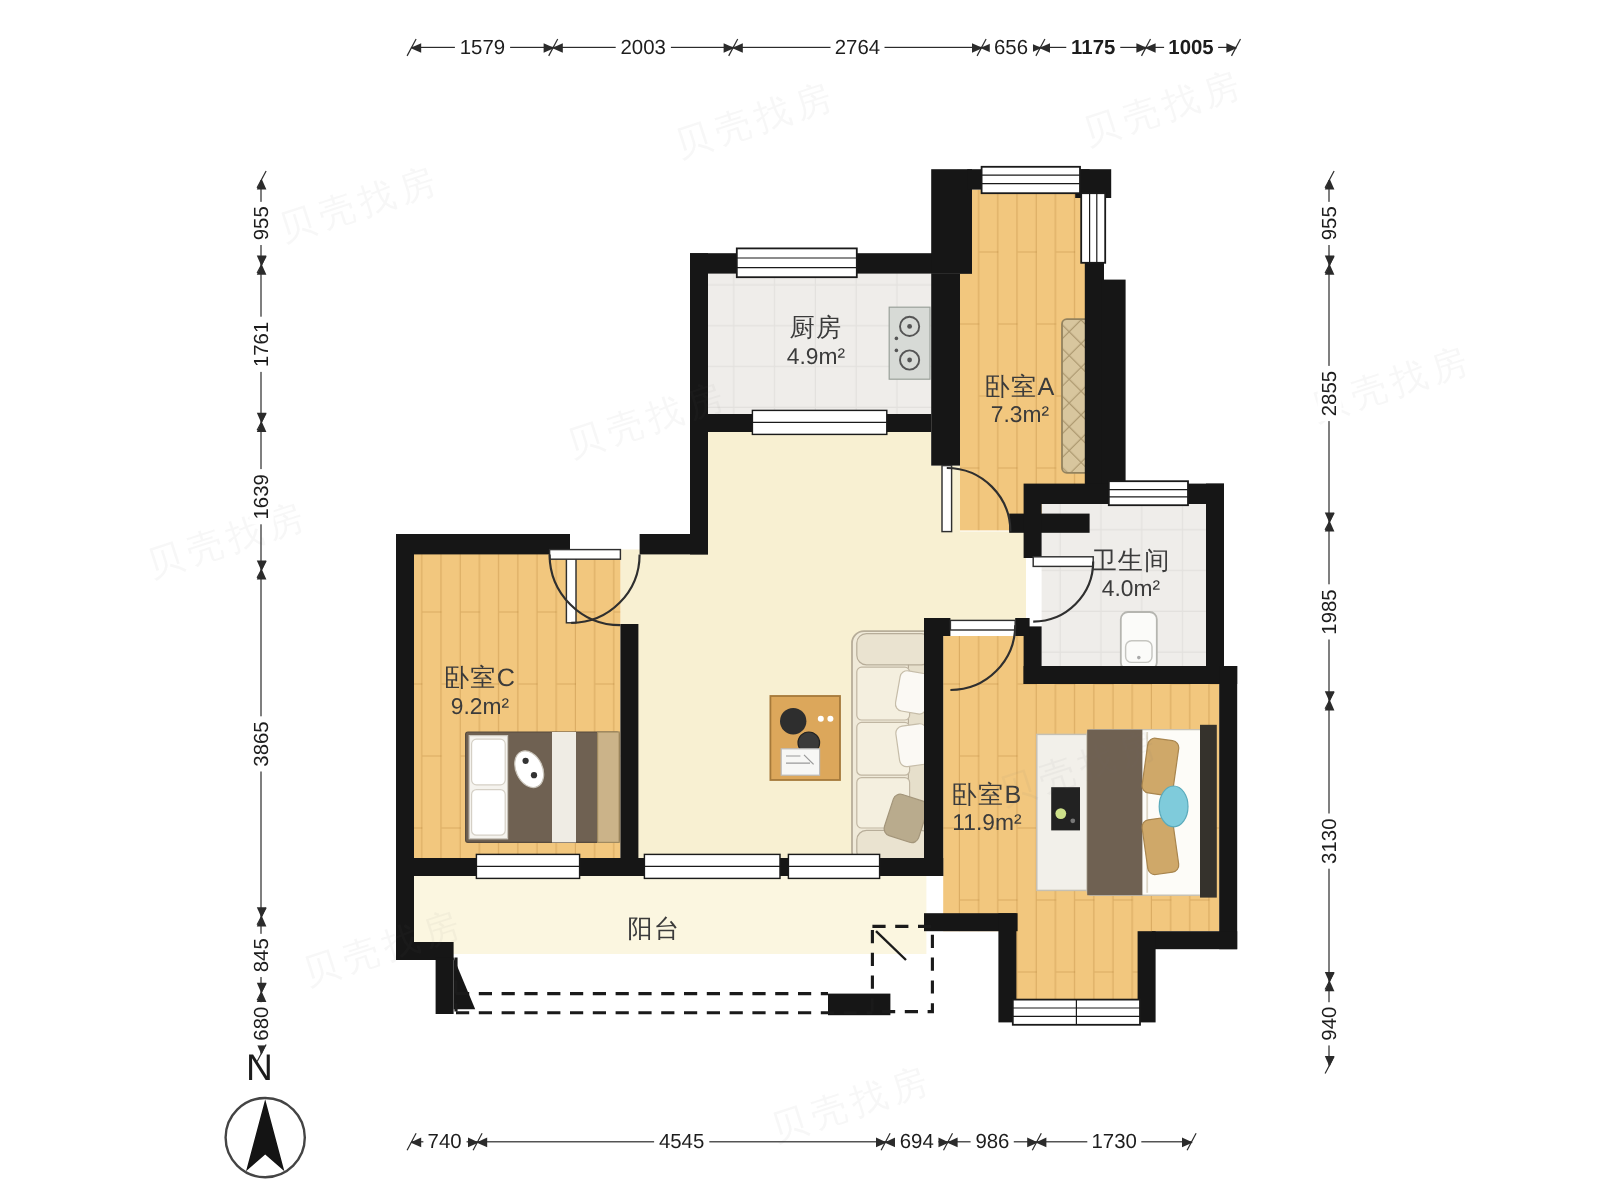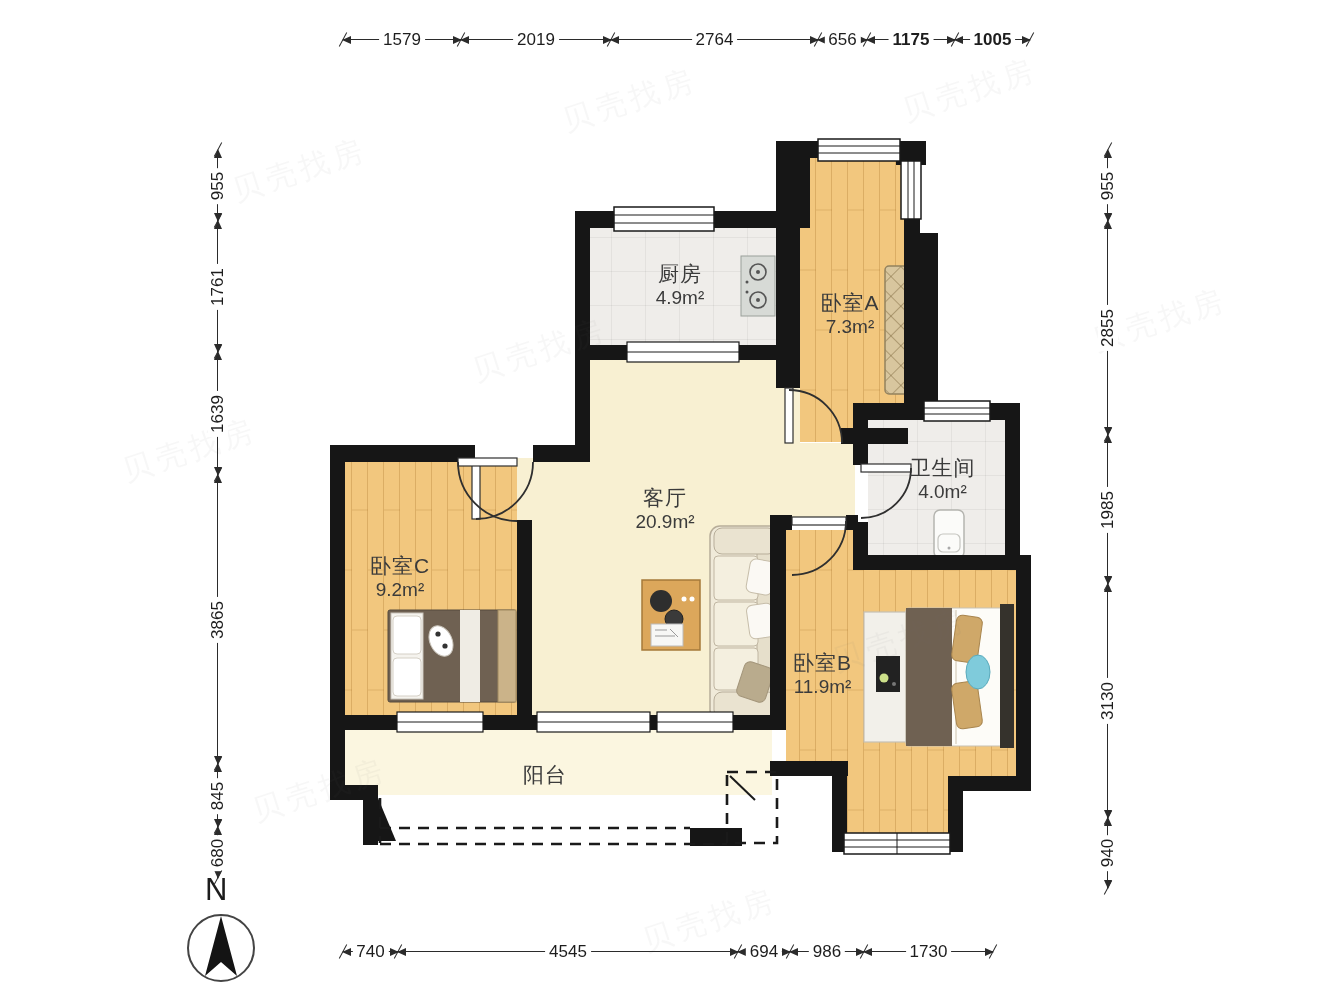"2019" span.lb { text: 2019 -> 2003 }
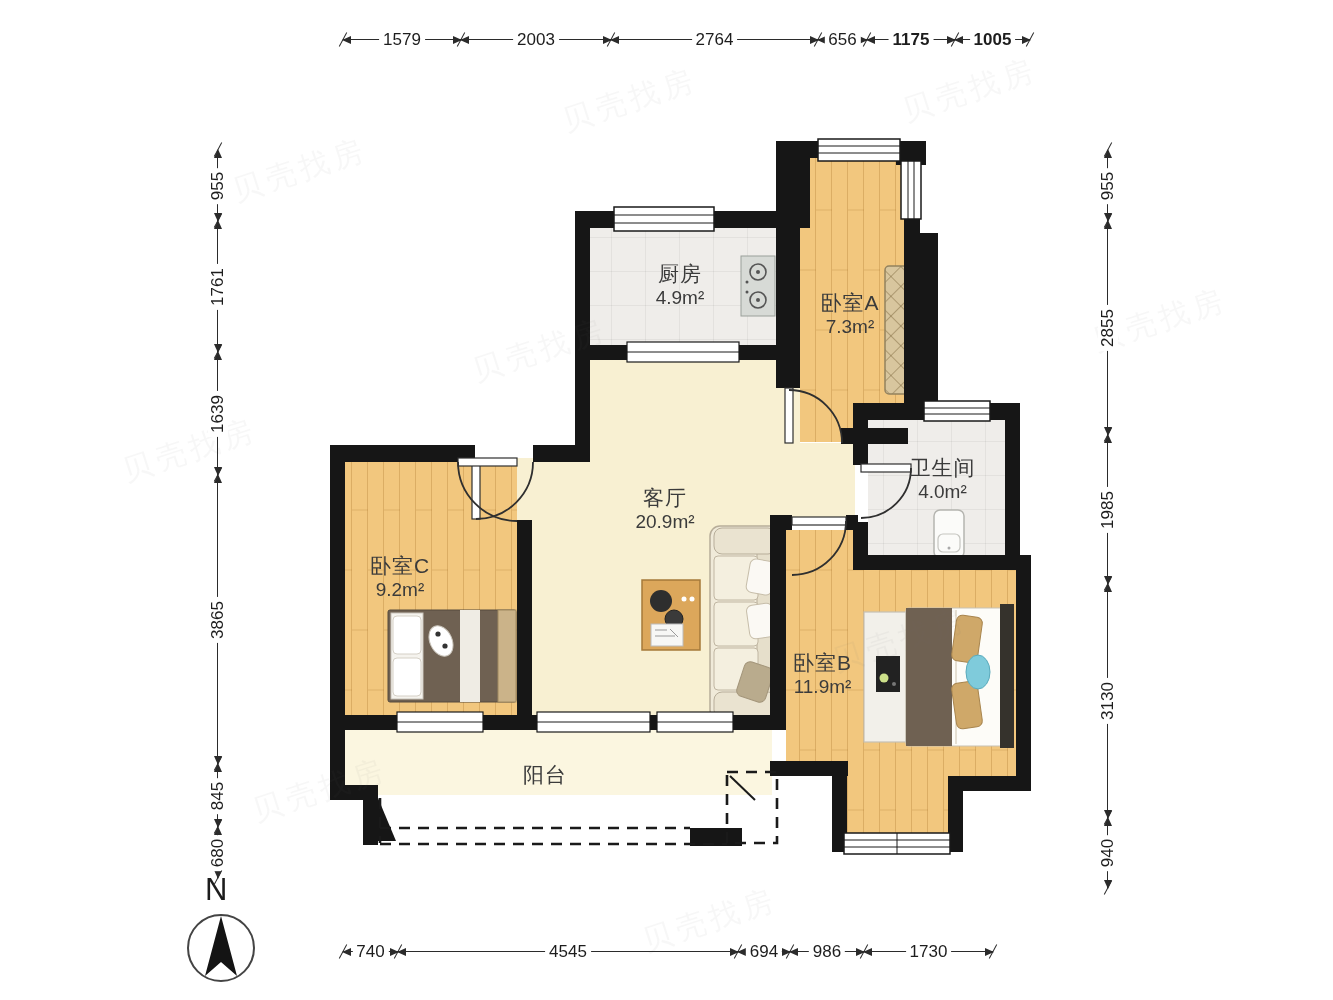"卧室A" div.rlabel { top: 284px -> 304px }
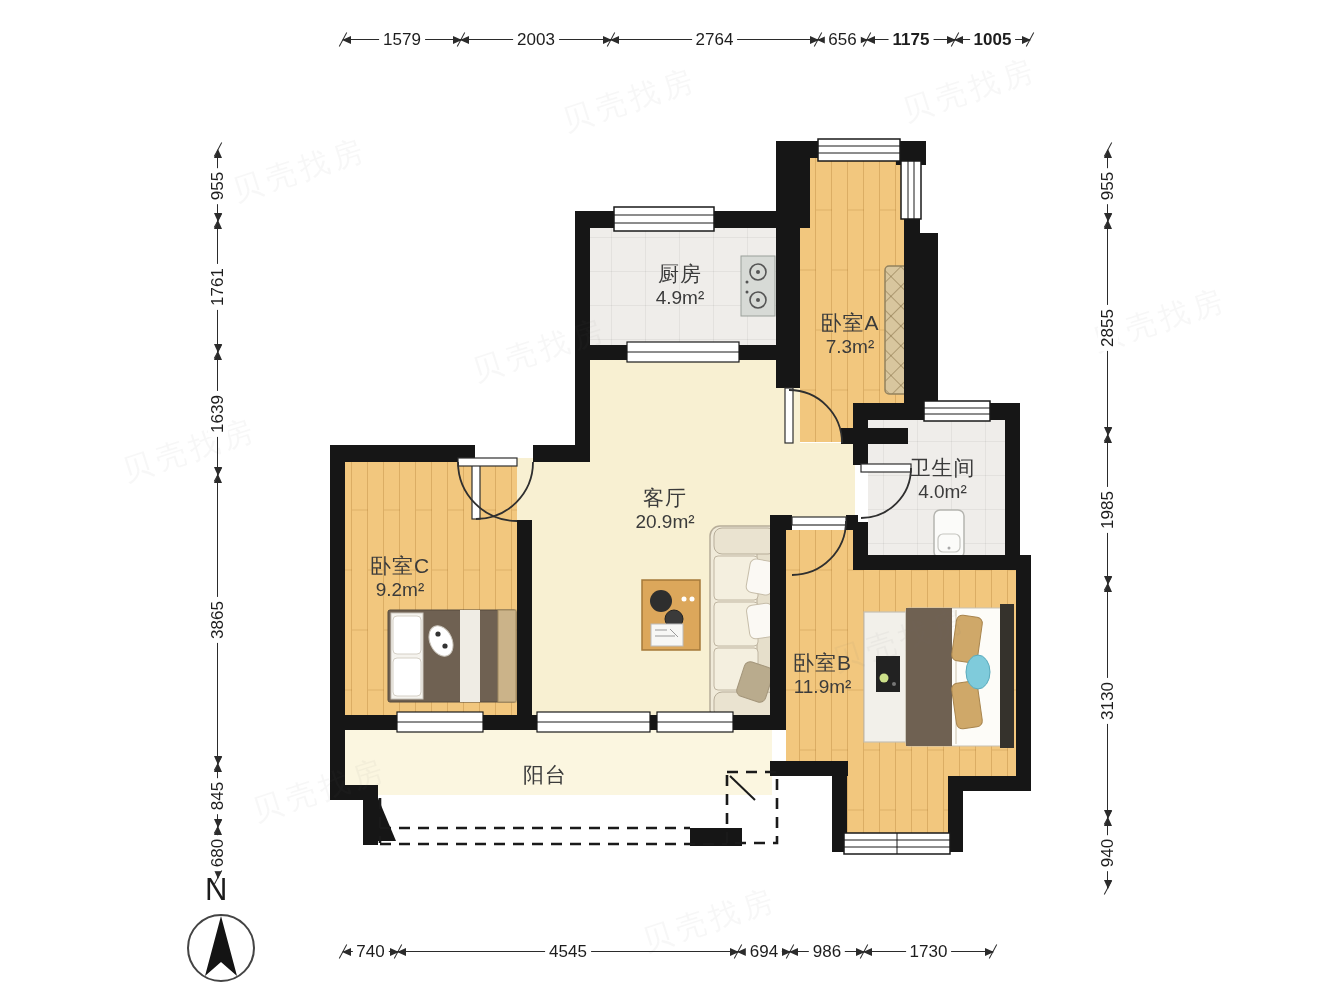"客厅" div.rlabel { html: <div> <div>客厅</div> <div>20.9m²</div> </div> -> none }
